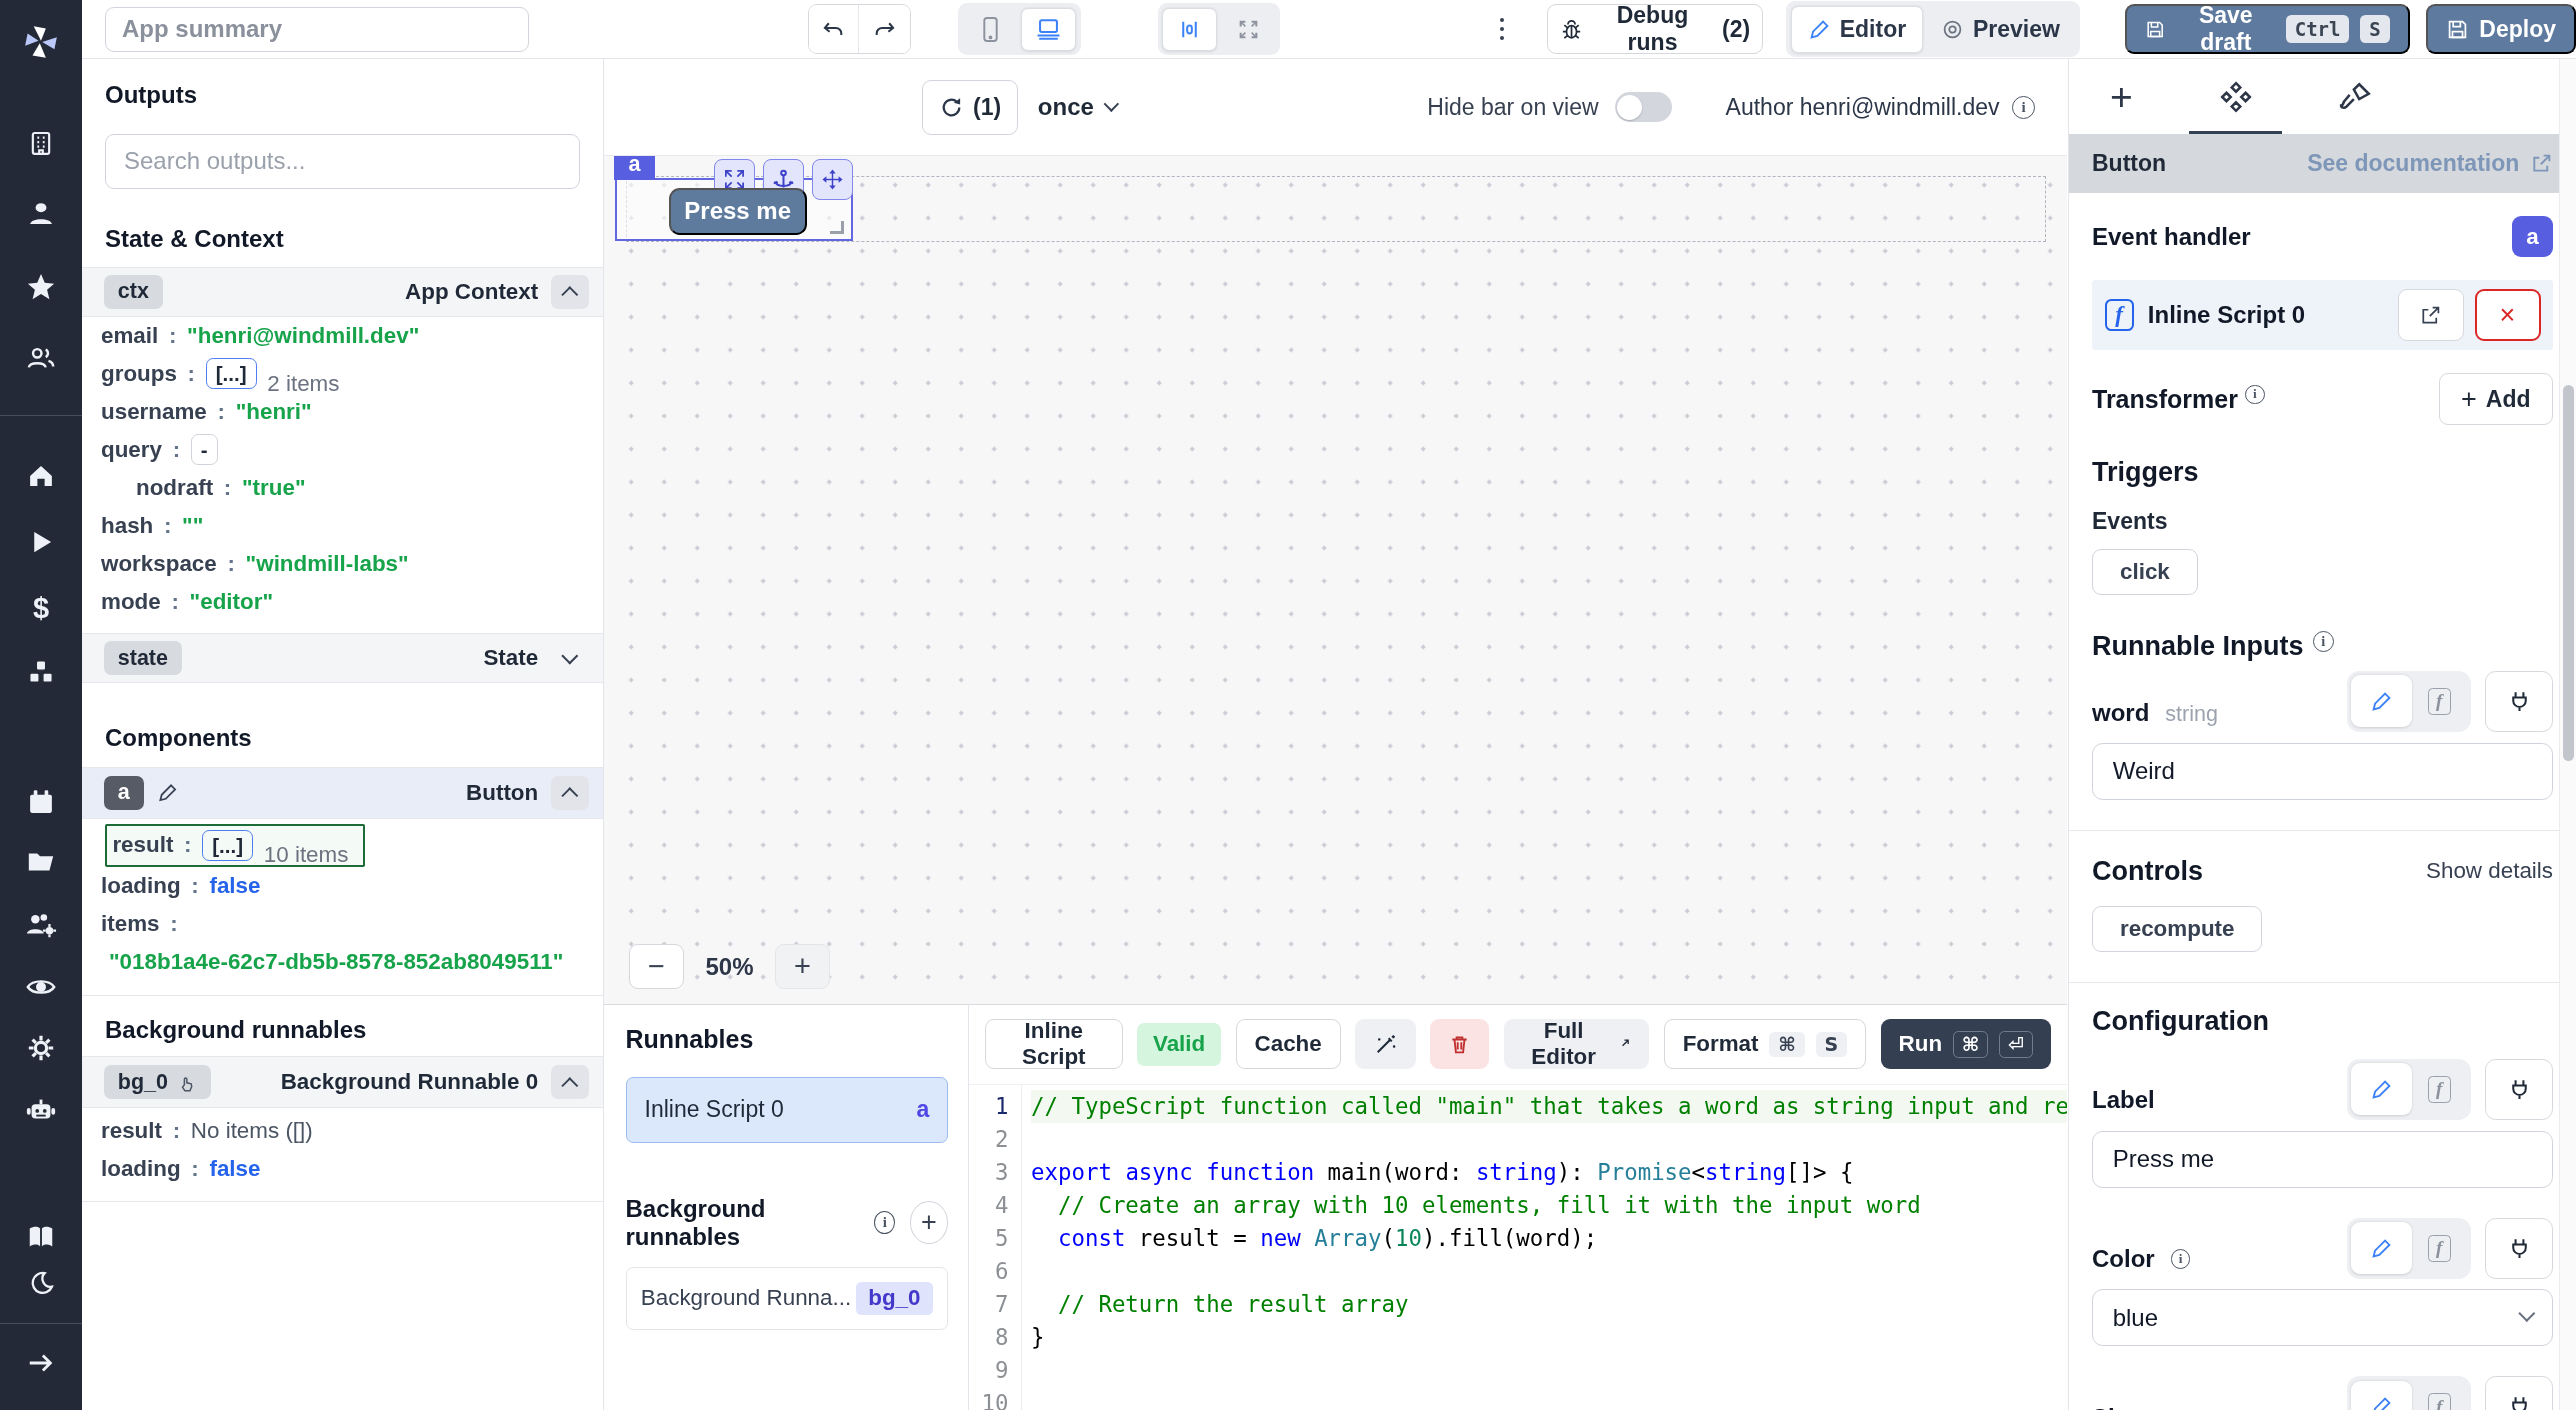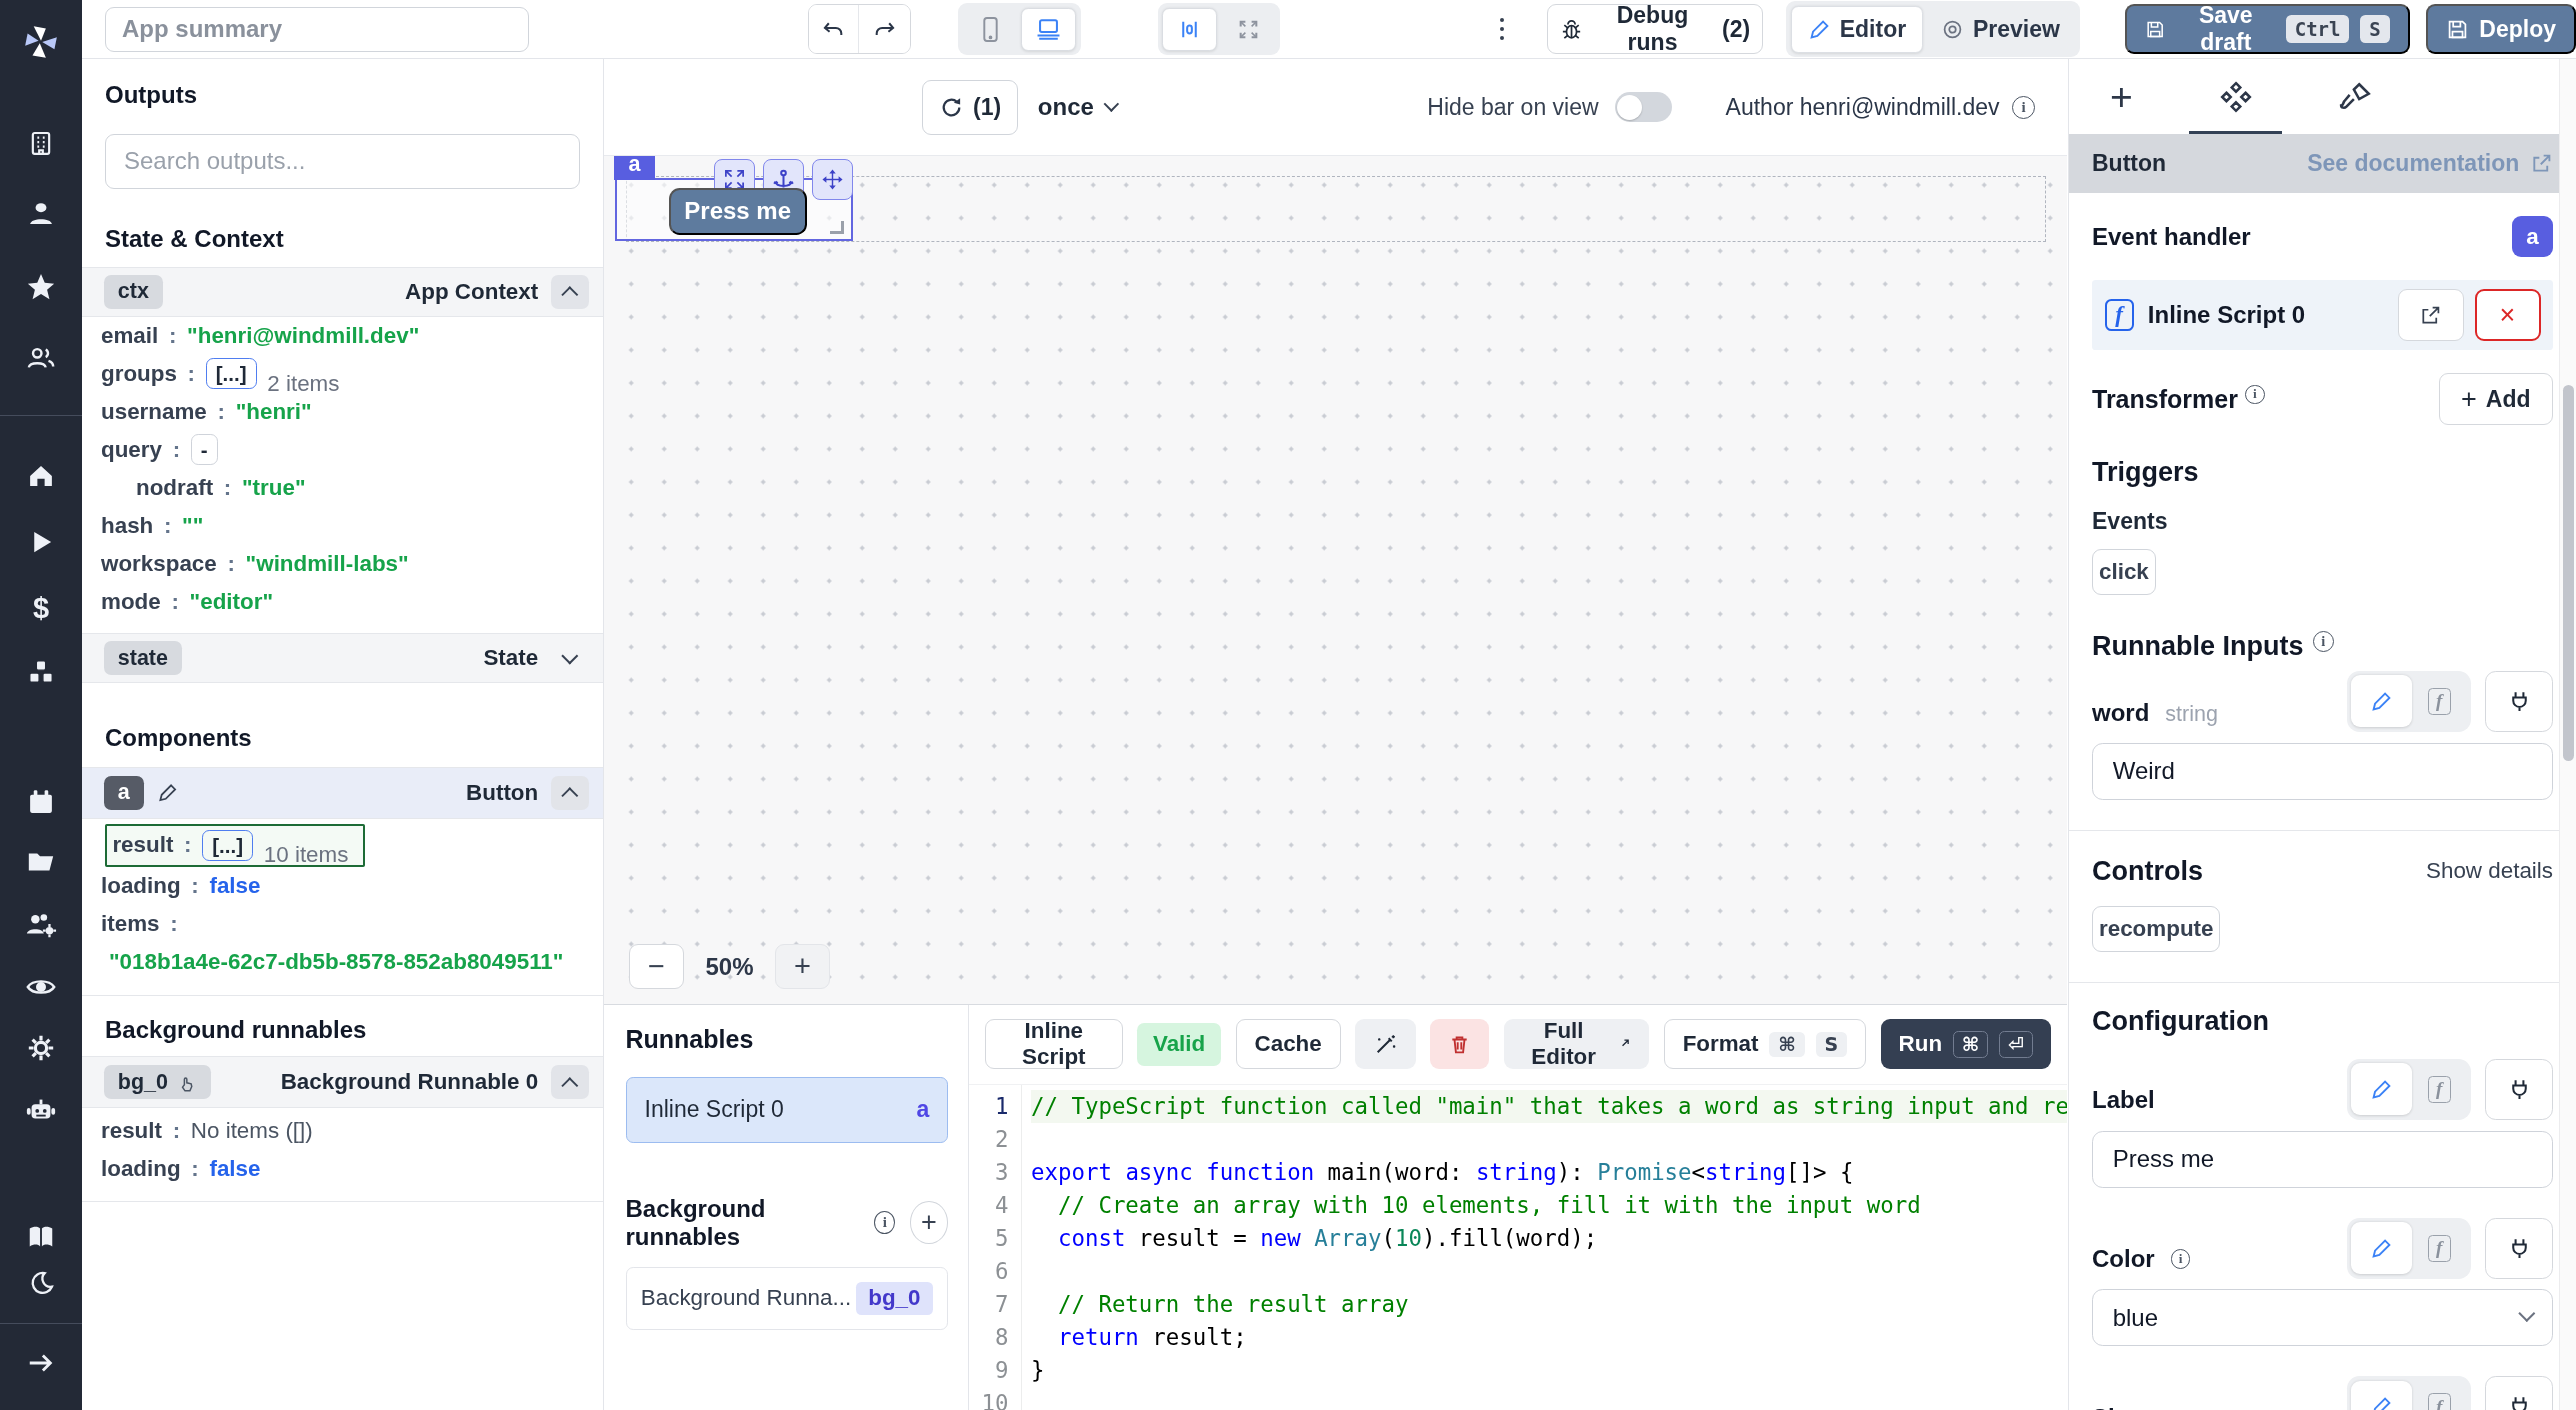"click" .pill { padding: 9px 6px -> 9px 27px }
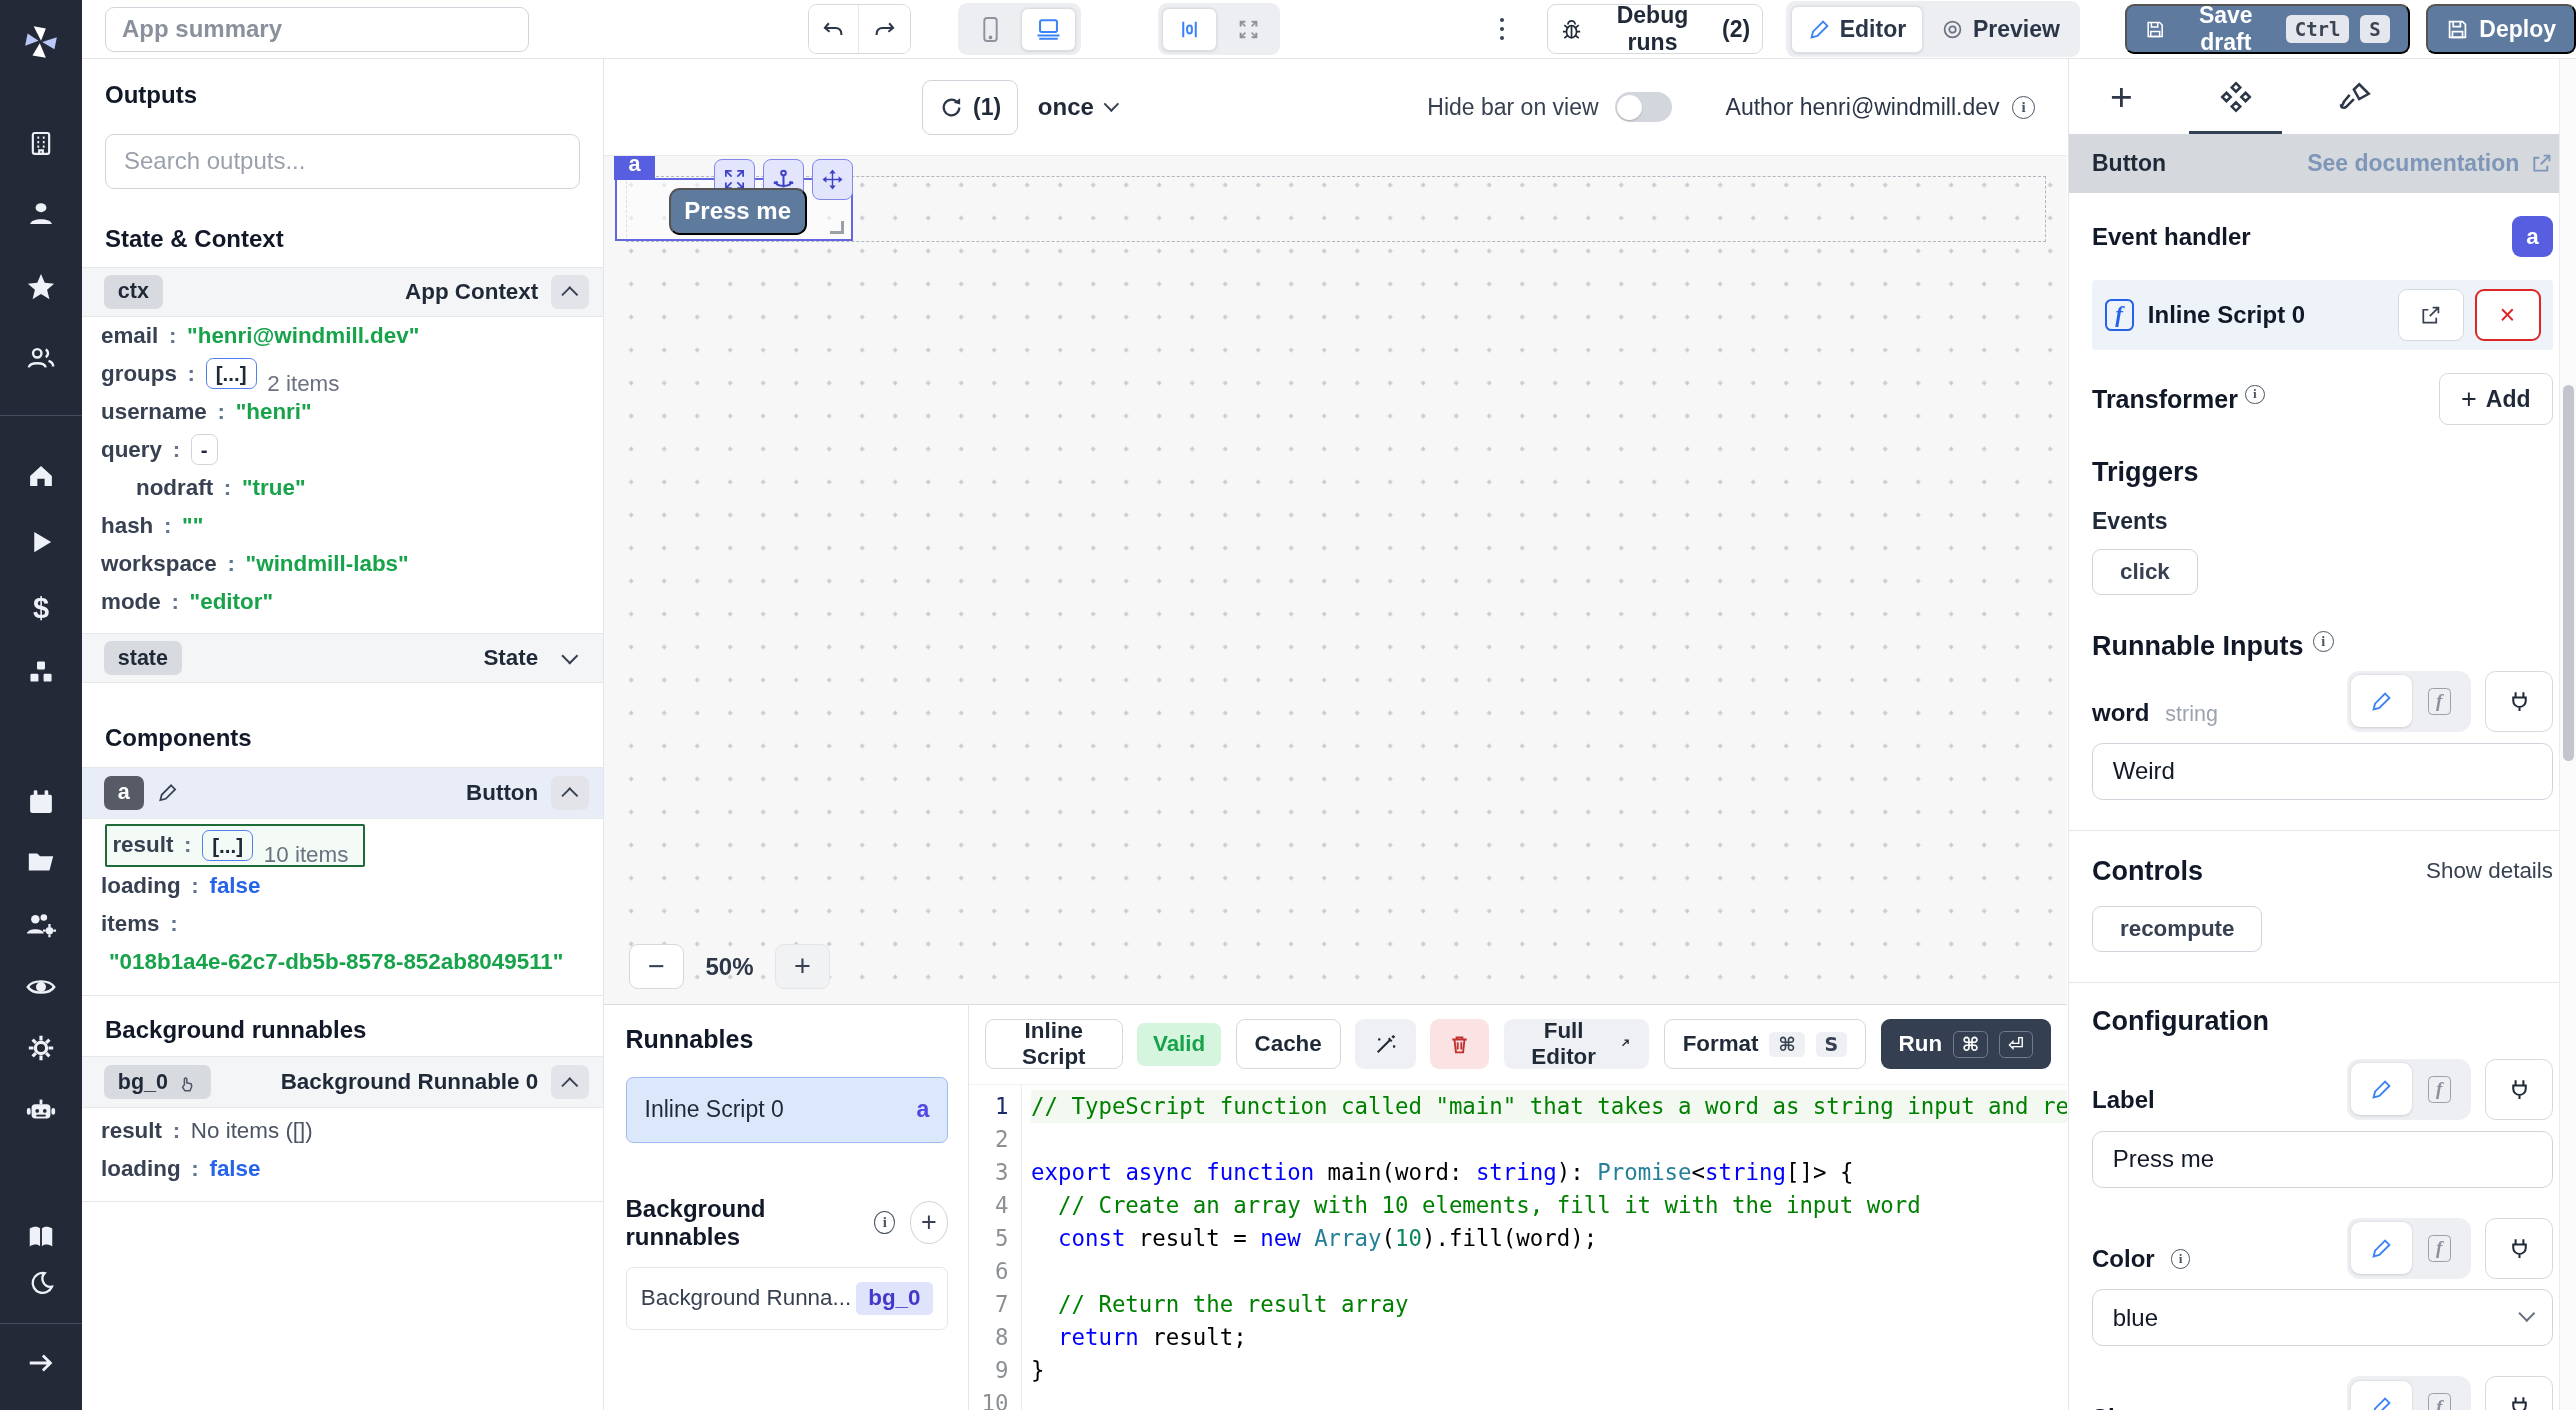"return result;" div.cl { html: <div><span> </span><span>return</span><span> result;</span></div> -> none }
